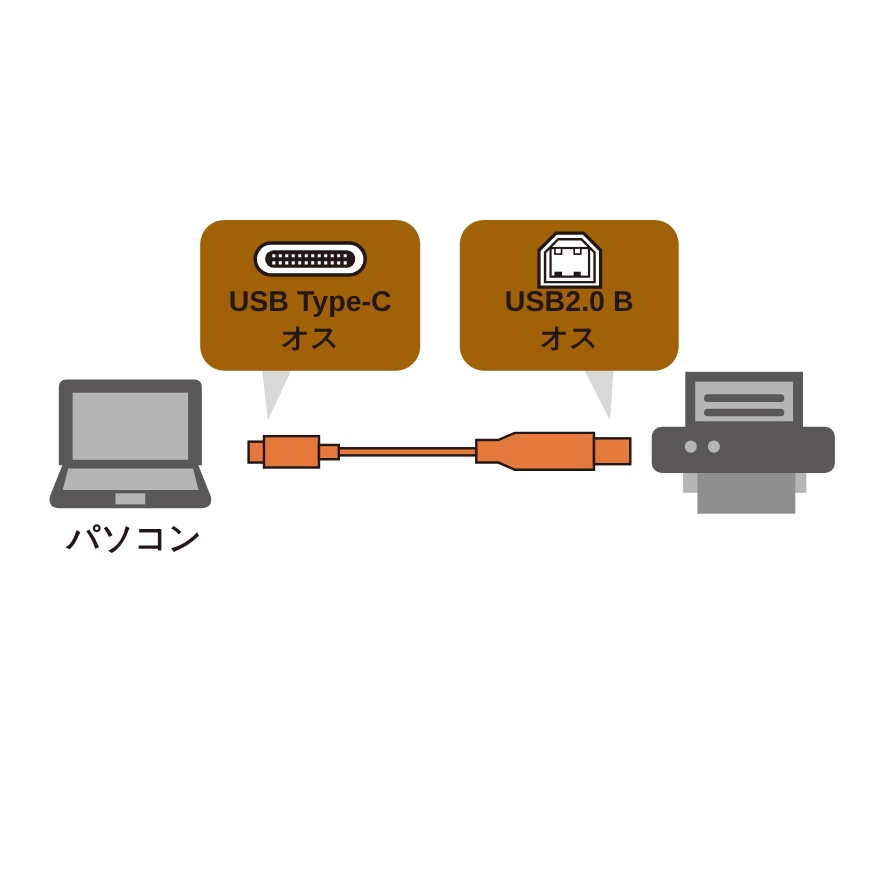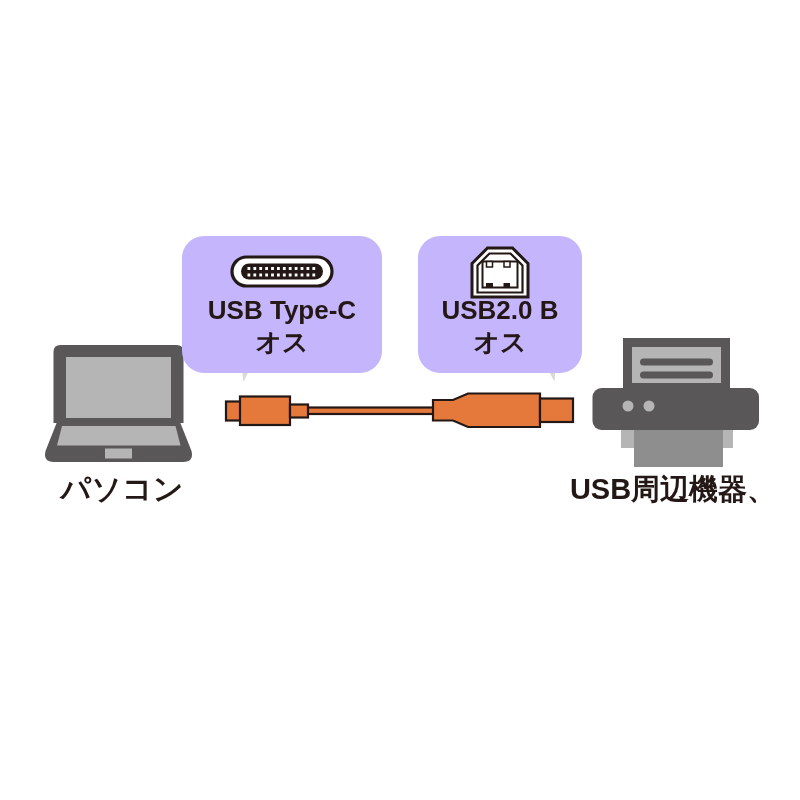"USB Type-C" .bubble { background: #c4b5fd -> #a16207; margin-top: 36px -> none }
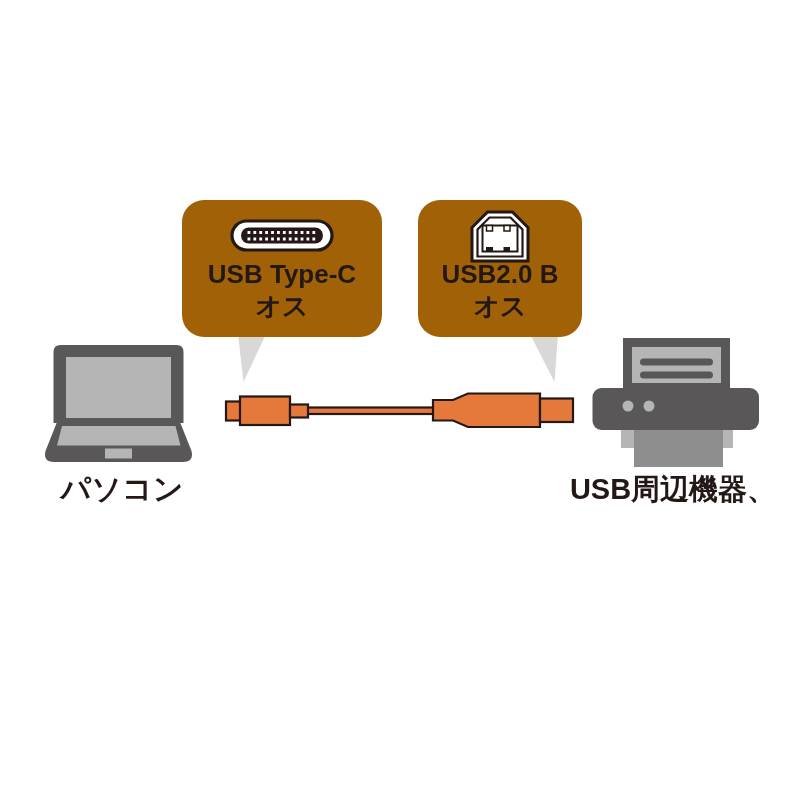"USB2.0 B" .bubble.right { width: 164px -> 199px }
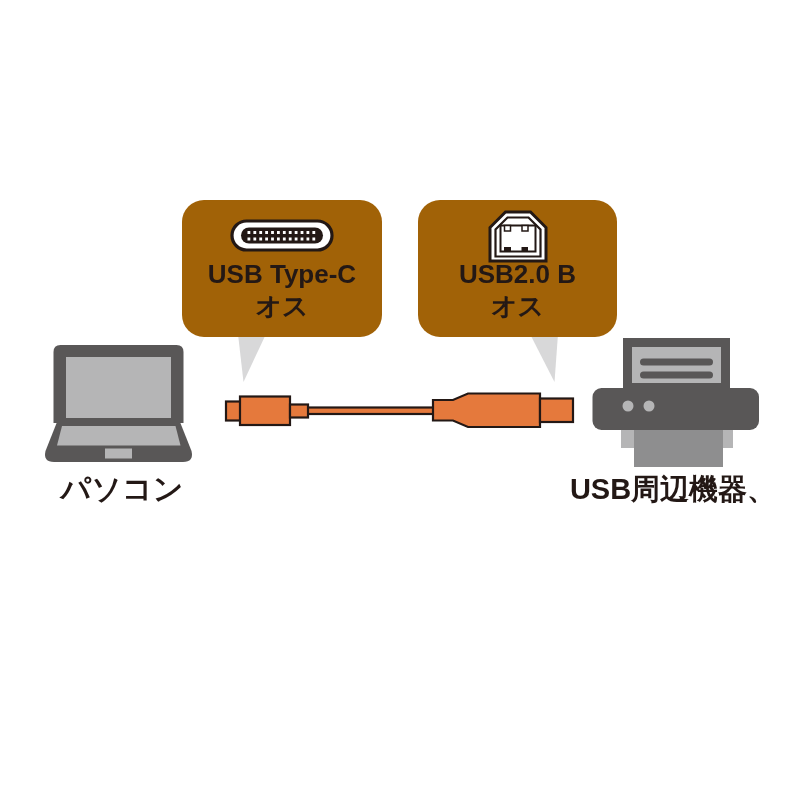"USB周辺機器、" span { html: <span>USB周辺機器、</span> -> none }
